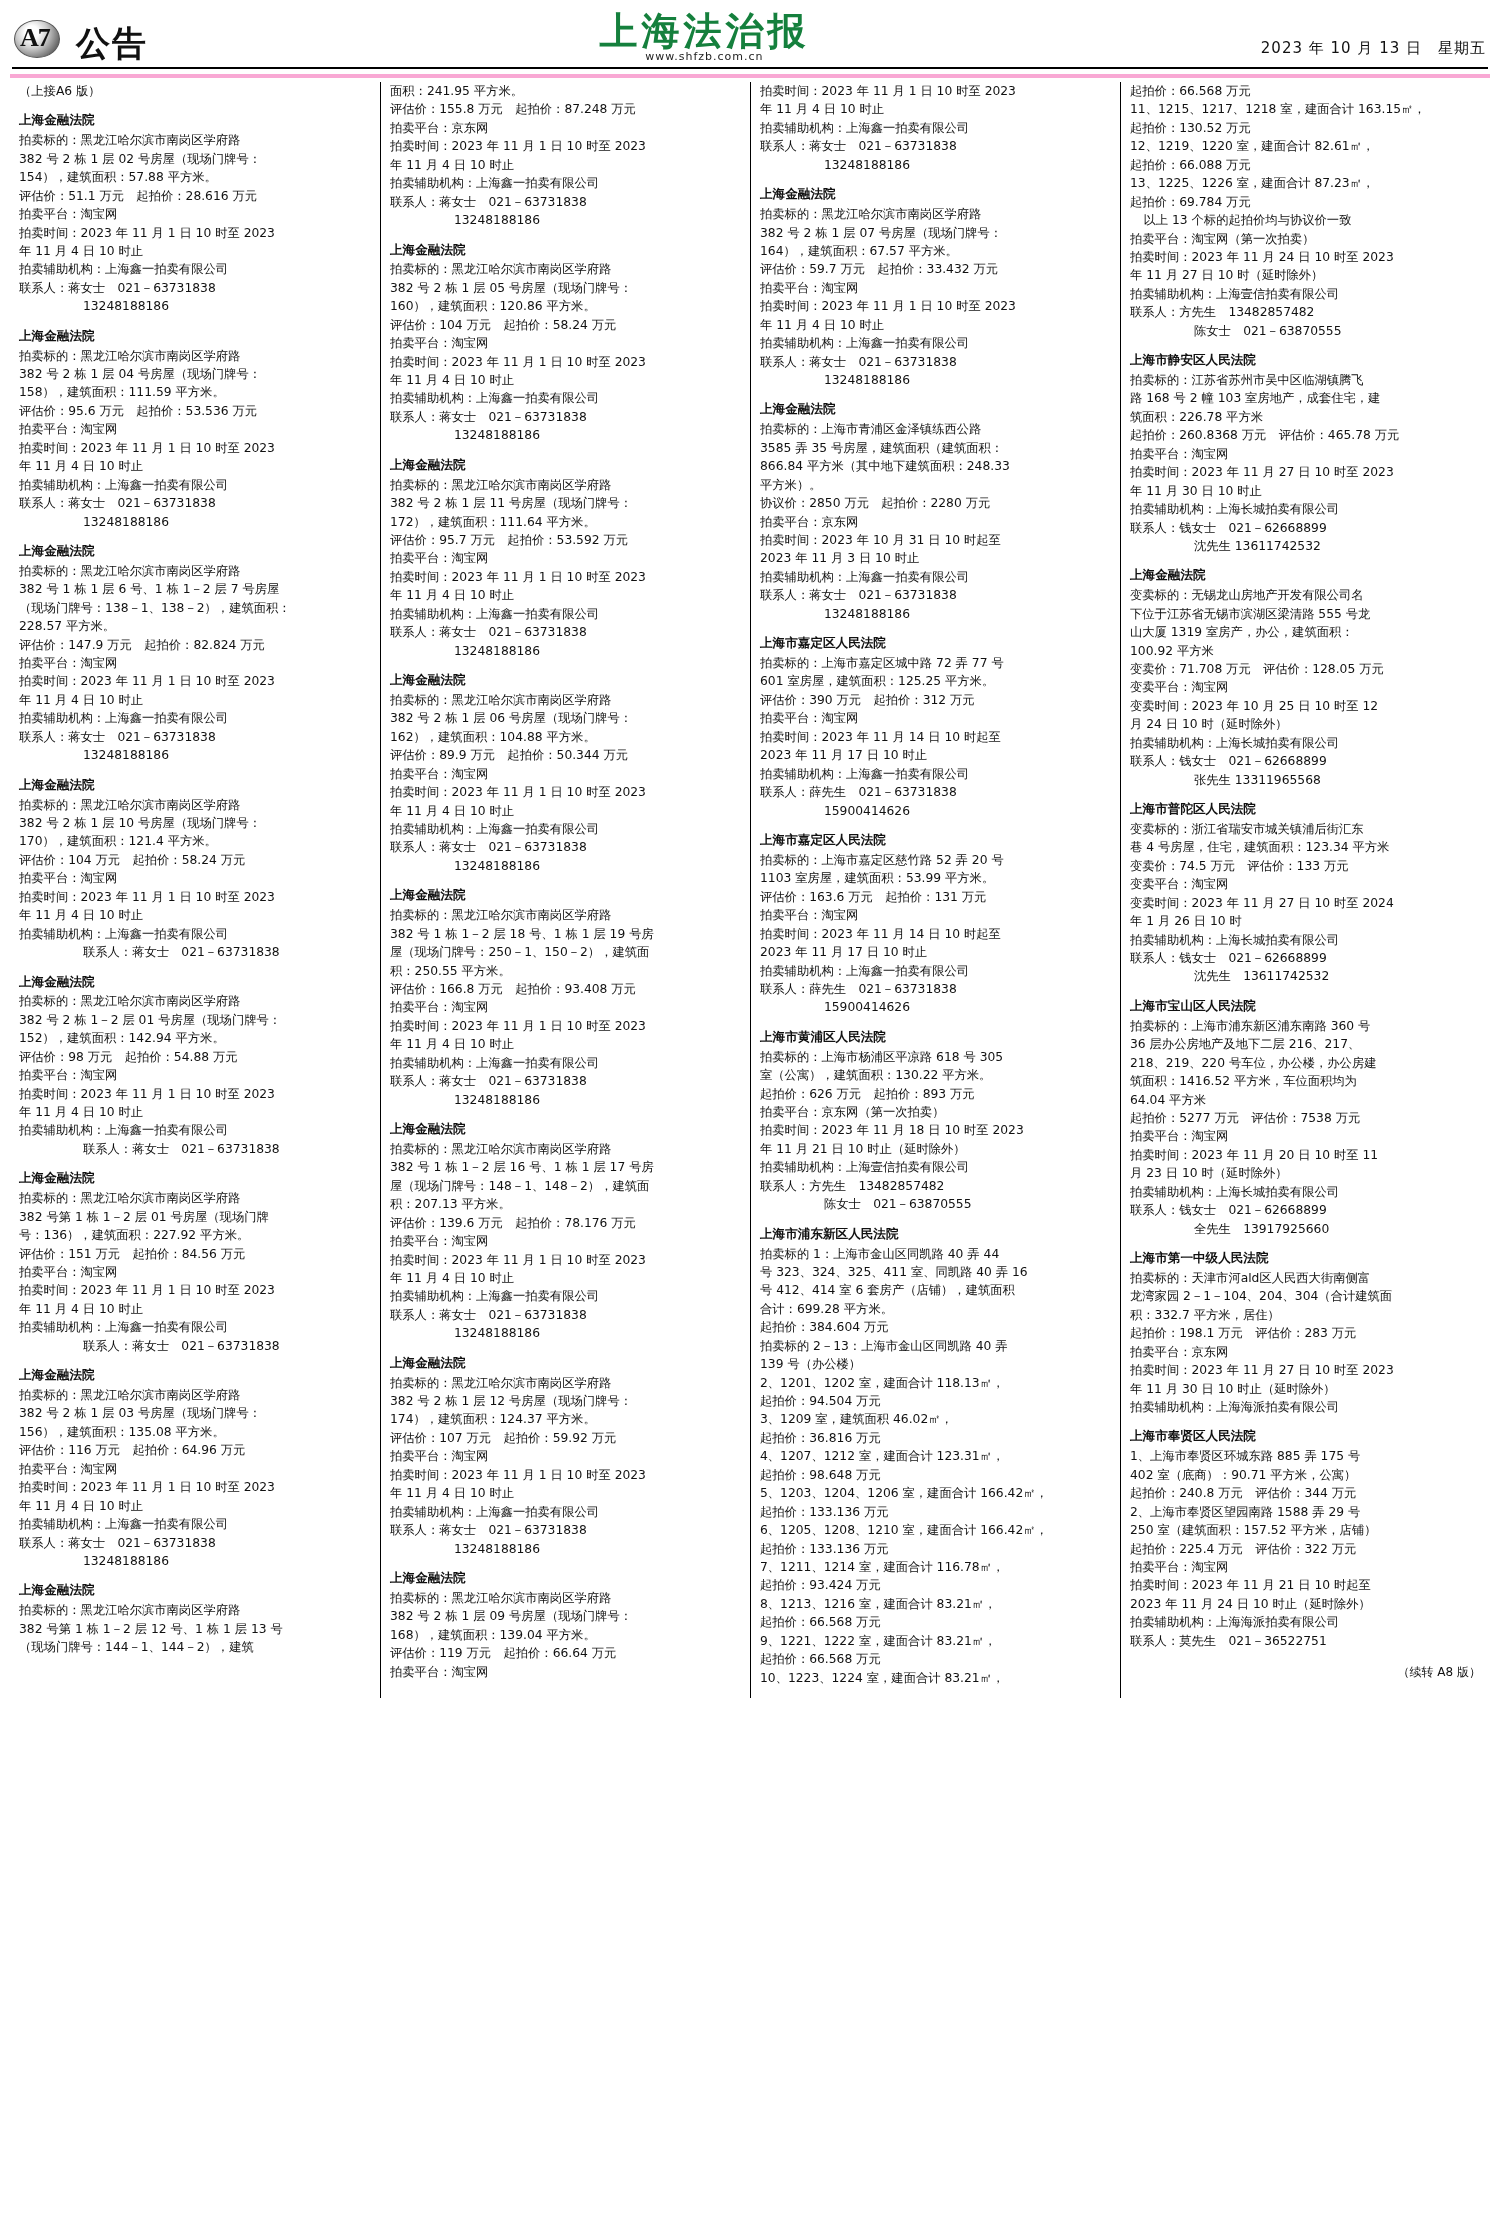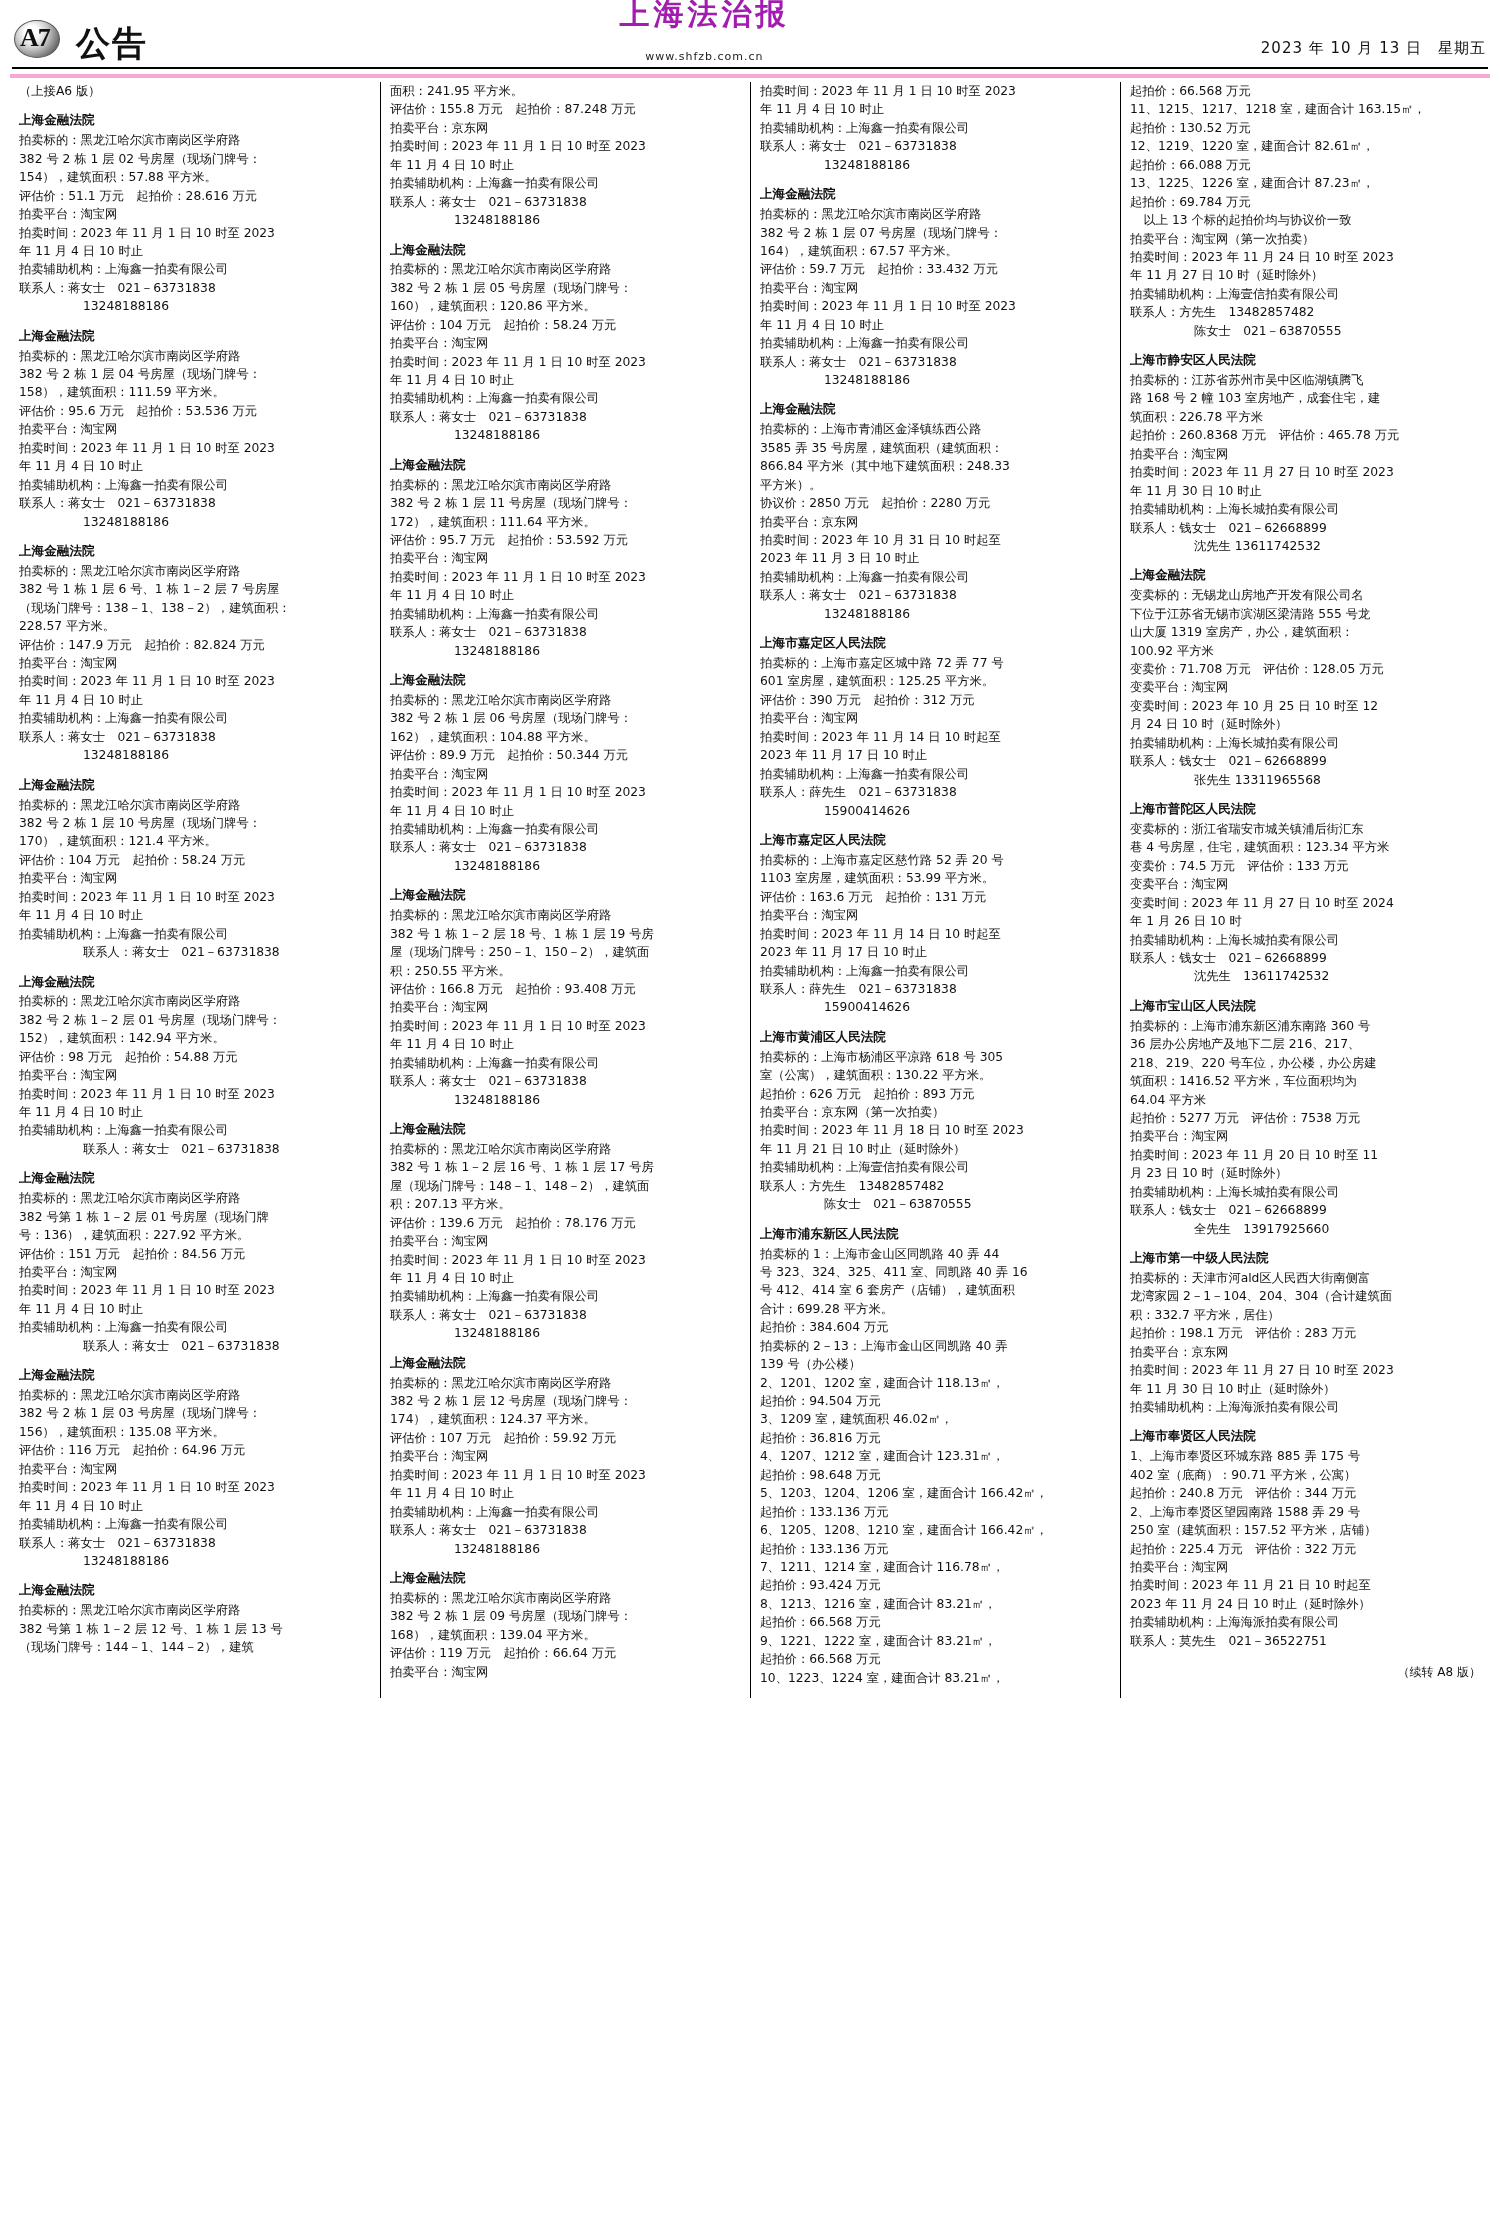"上海法治报" .paper-brand .bname { color: #a21caf -> #15803d; font-family: Liberation Mono, monospace -> Liberation Serif, serif; font-size: 30px -> 38px }
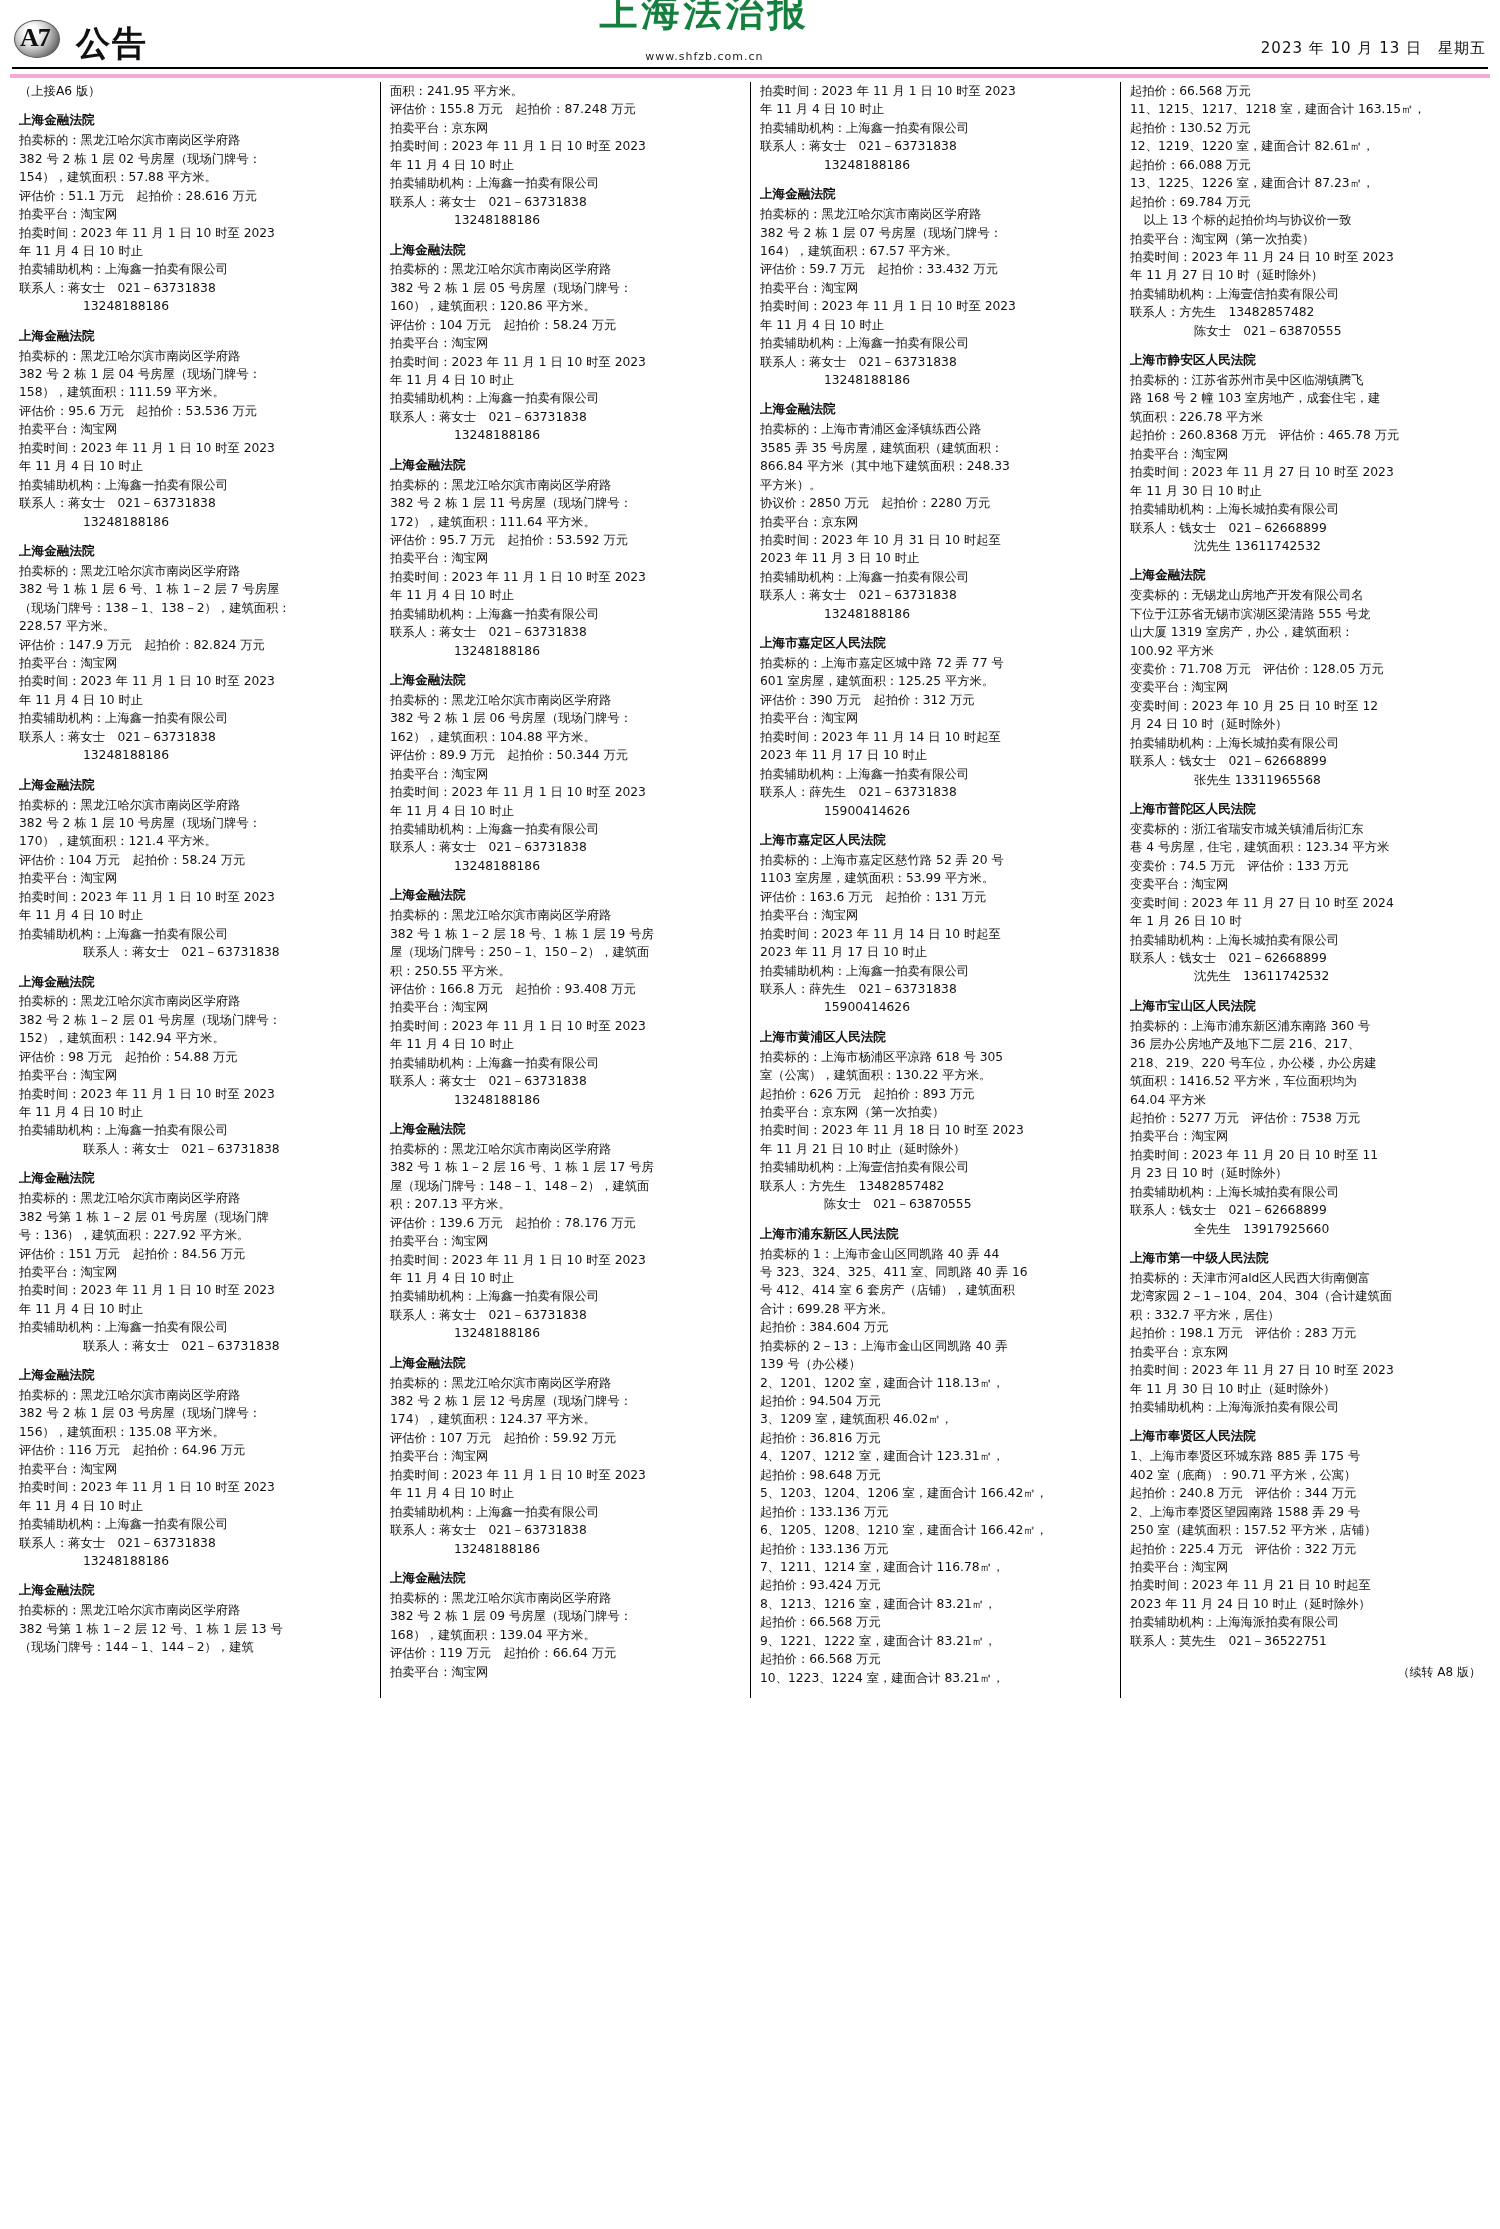"www.shfzb.com.cn" .paper-brand .burl { margin-top: 20px -> 1px }
